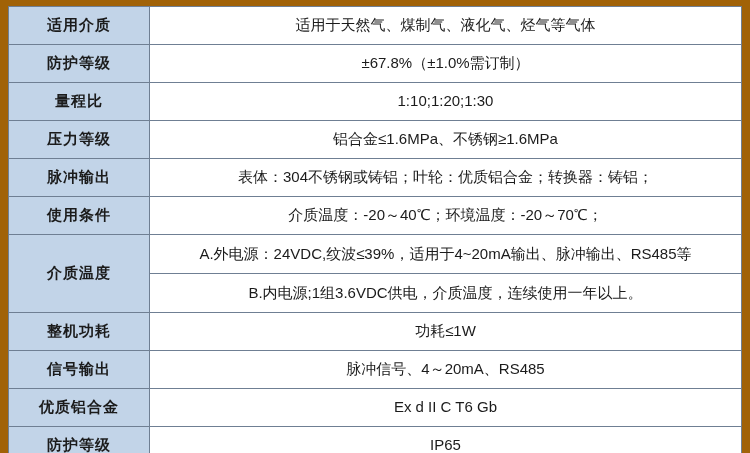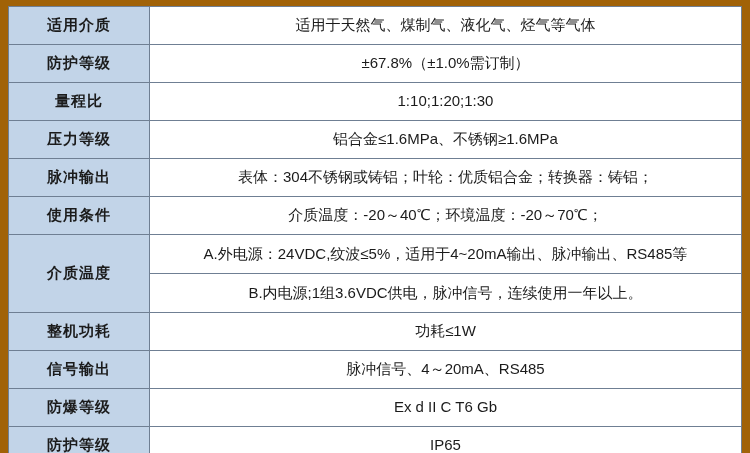"A.外电源：24VDC,纹波≤5%，适用于4~20mA输出、脉冲输出、RS485" td.value { text: 5% -> 39% }
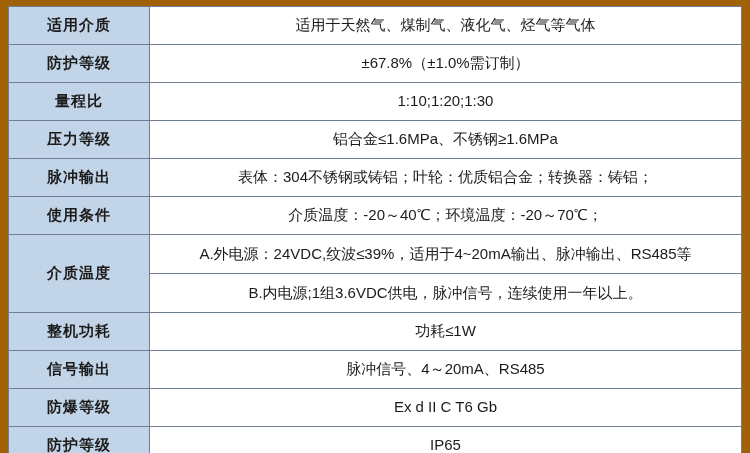"B.内电源;1组3.6VDC供电，脉冲信号，连续使用一年以上。" td.value { text: 脉冲信号 -> 介质温度 }
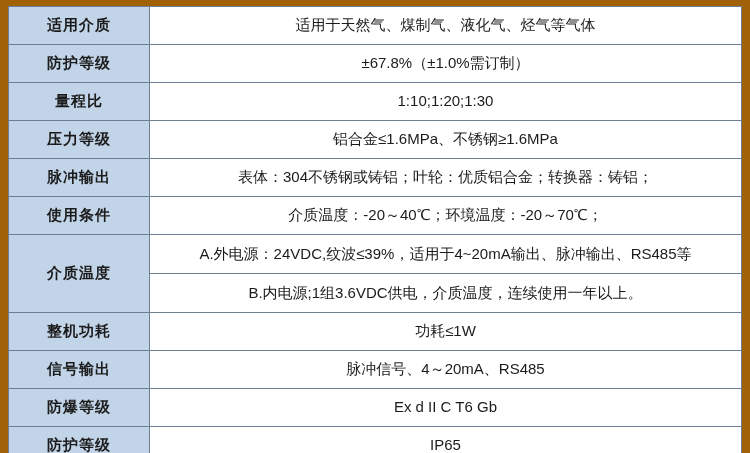"防爆等级" td.label { text: 防爆等级 -> 优质铝合金 }
